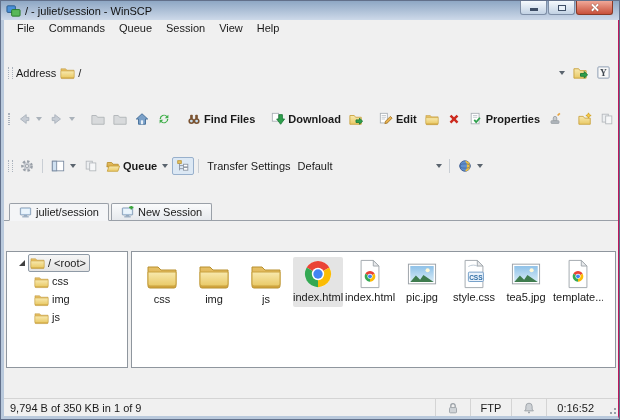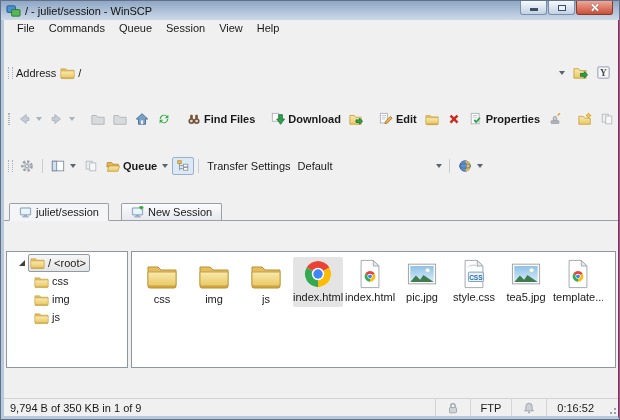"juliet/session" .tab { margin-right: 12px -> 2px }
